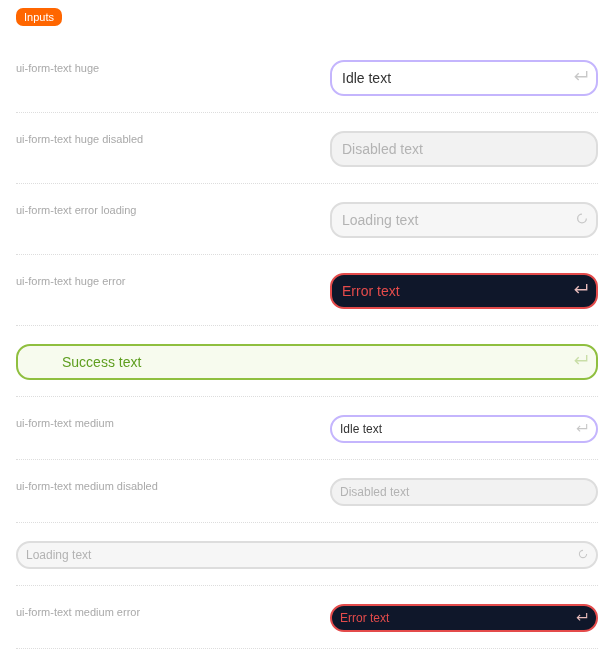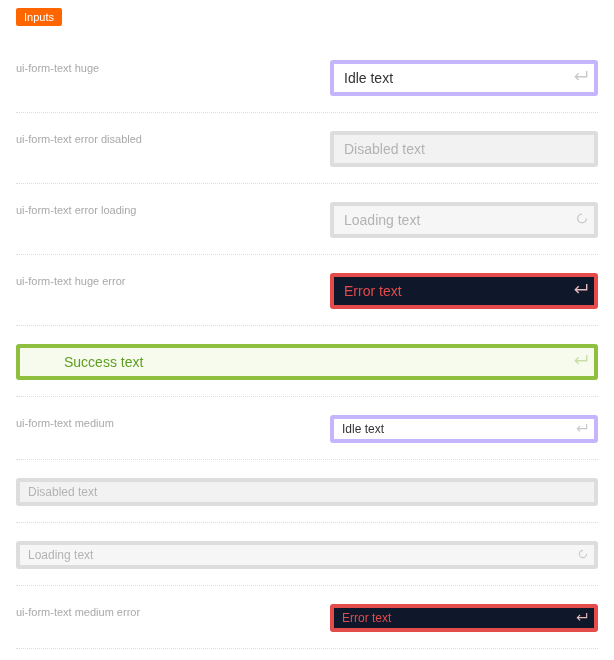"Inputs" .badge { border-radius: 2px -> 7px }
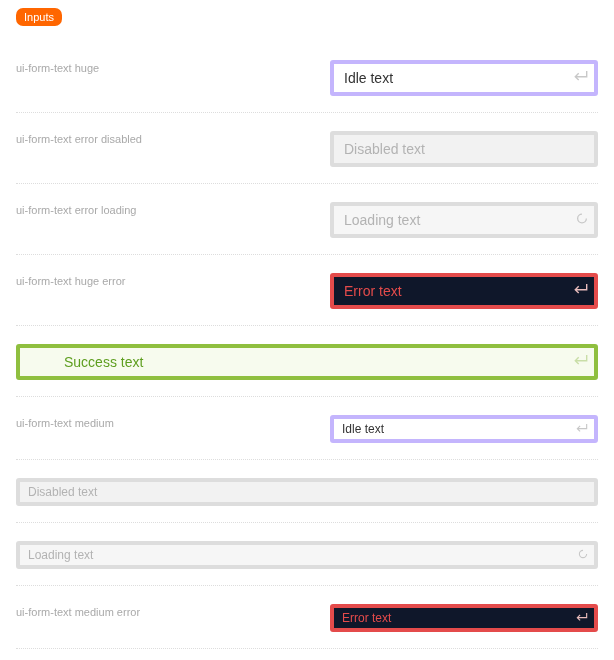"Idle text" .input { border: 4px solid #c4b5fd -> 2px solid #c4b5fd; border-radius: 3px -> 14px }
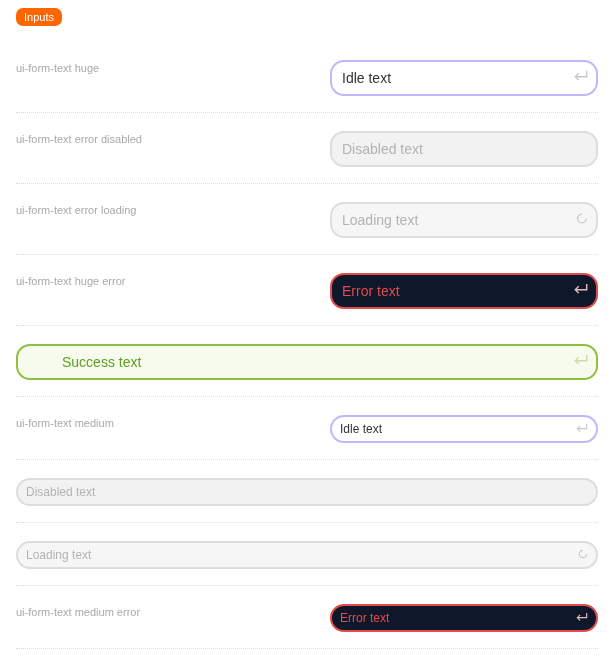"ui-form-text error disabled" div.label { text: error -> huge }
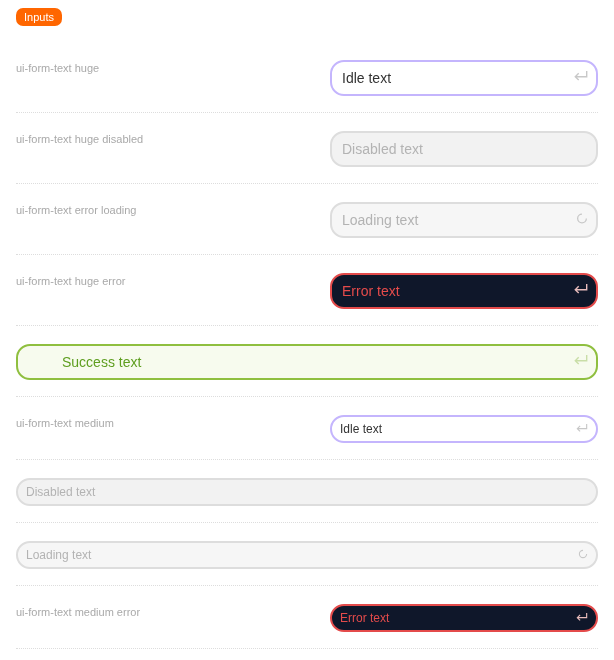"ui-form-text medium disabled" div.label { html: none -> <div>ui-form-text medium disabled</div> }
